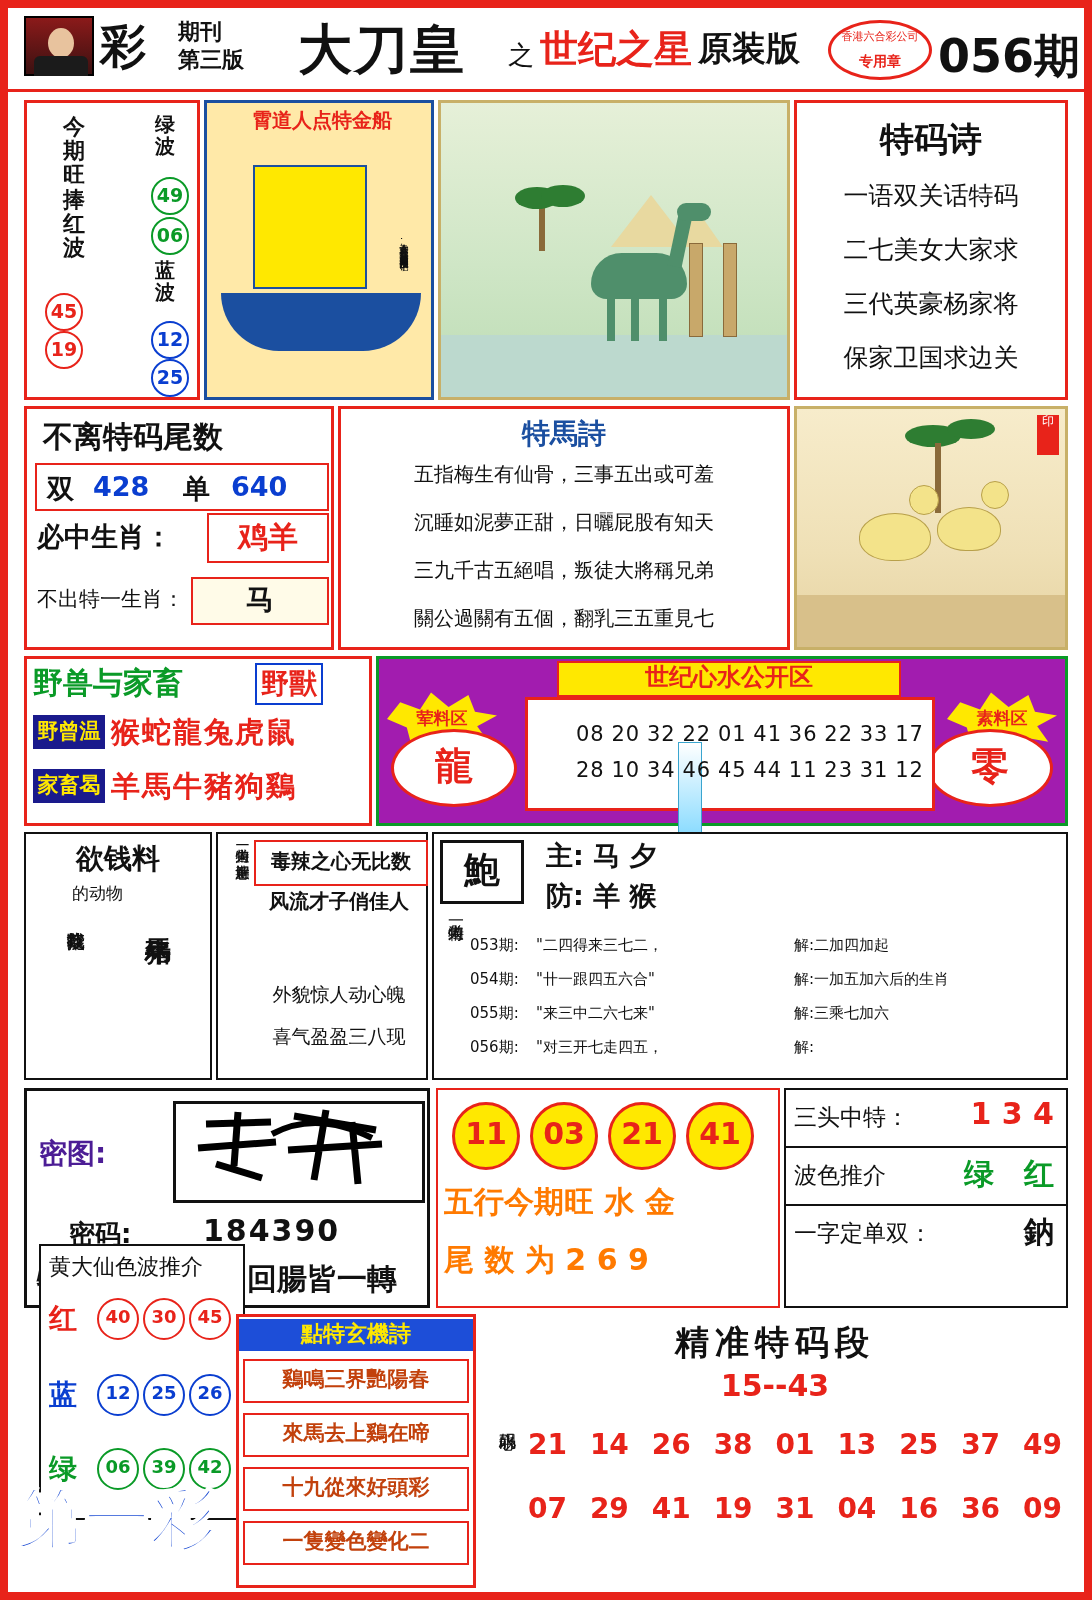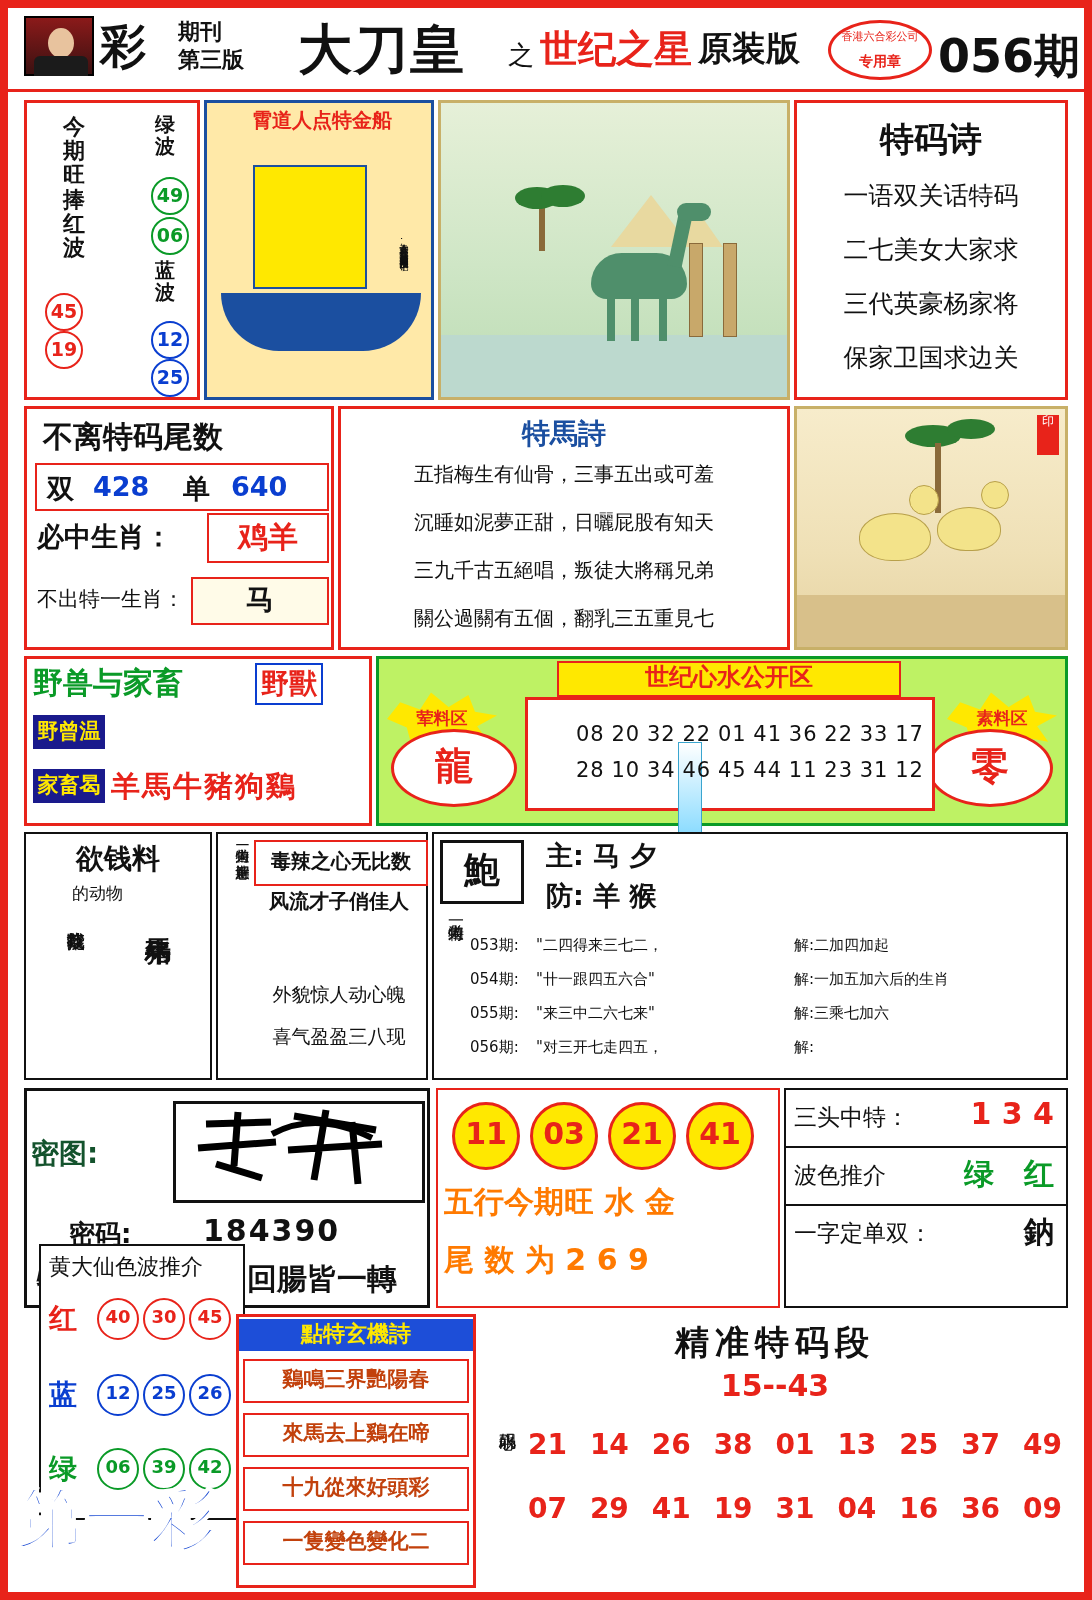"世纪心水公开区" #box-open { background: #bef264 -> #a21caf }
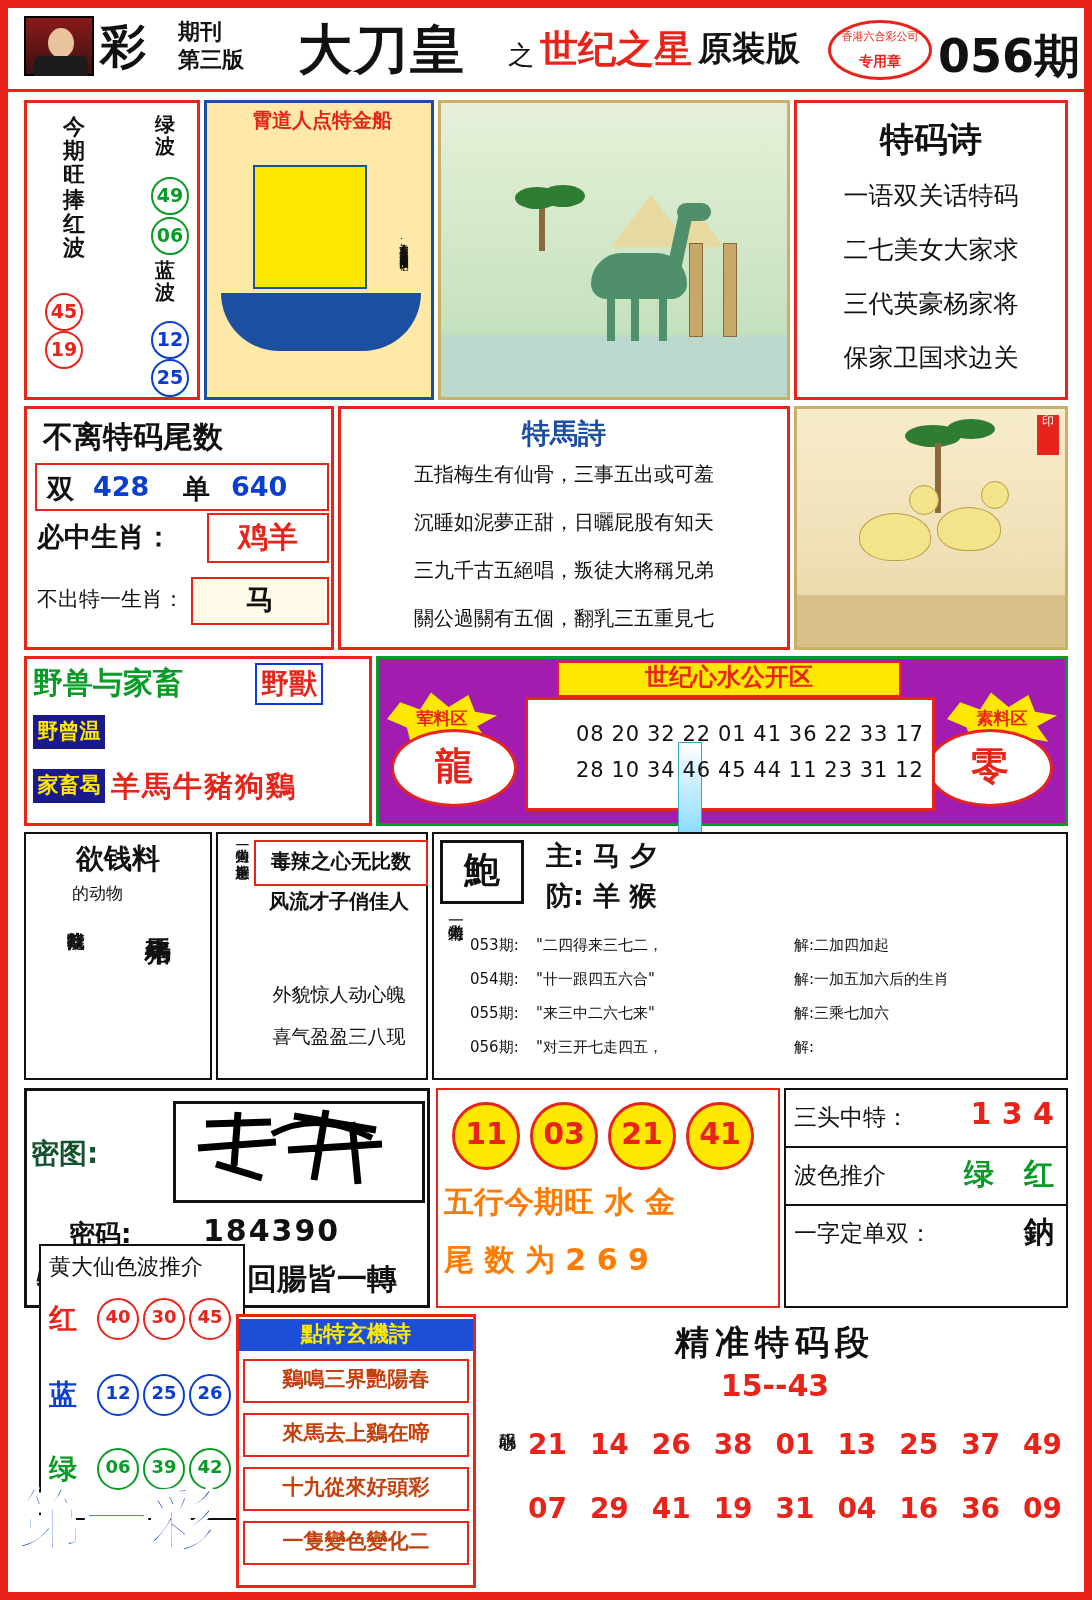"猴蛇龍兔虎鼠" div.bt-list { html: none -> <div>猴蛇龍兔虎鼠</div> }
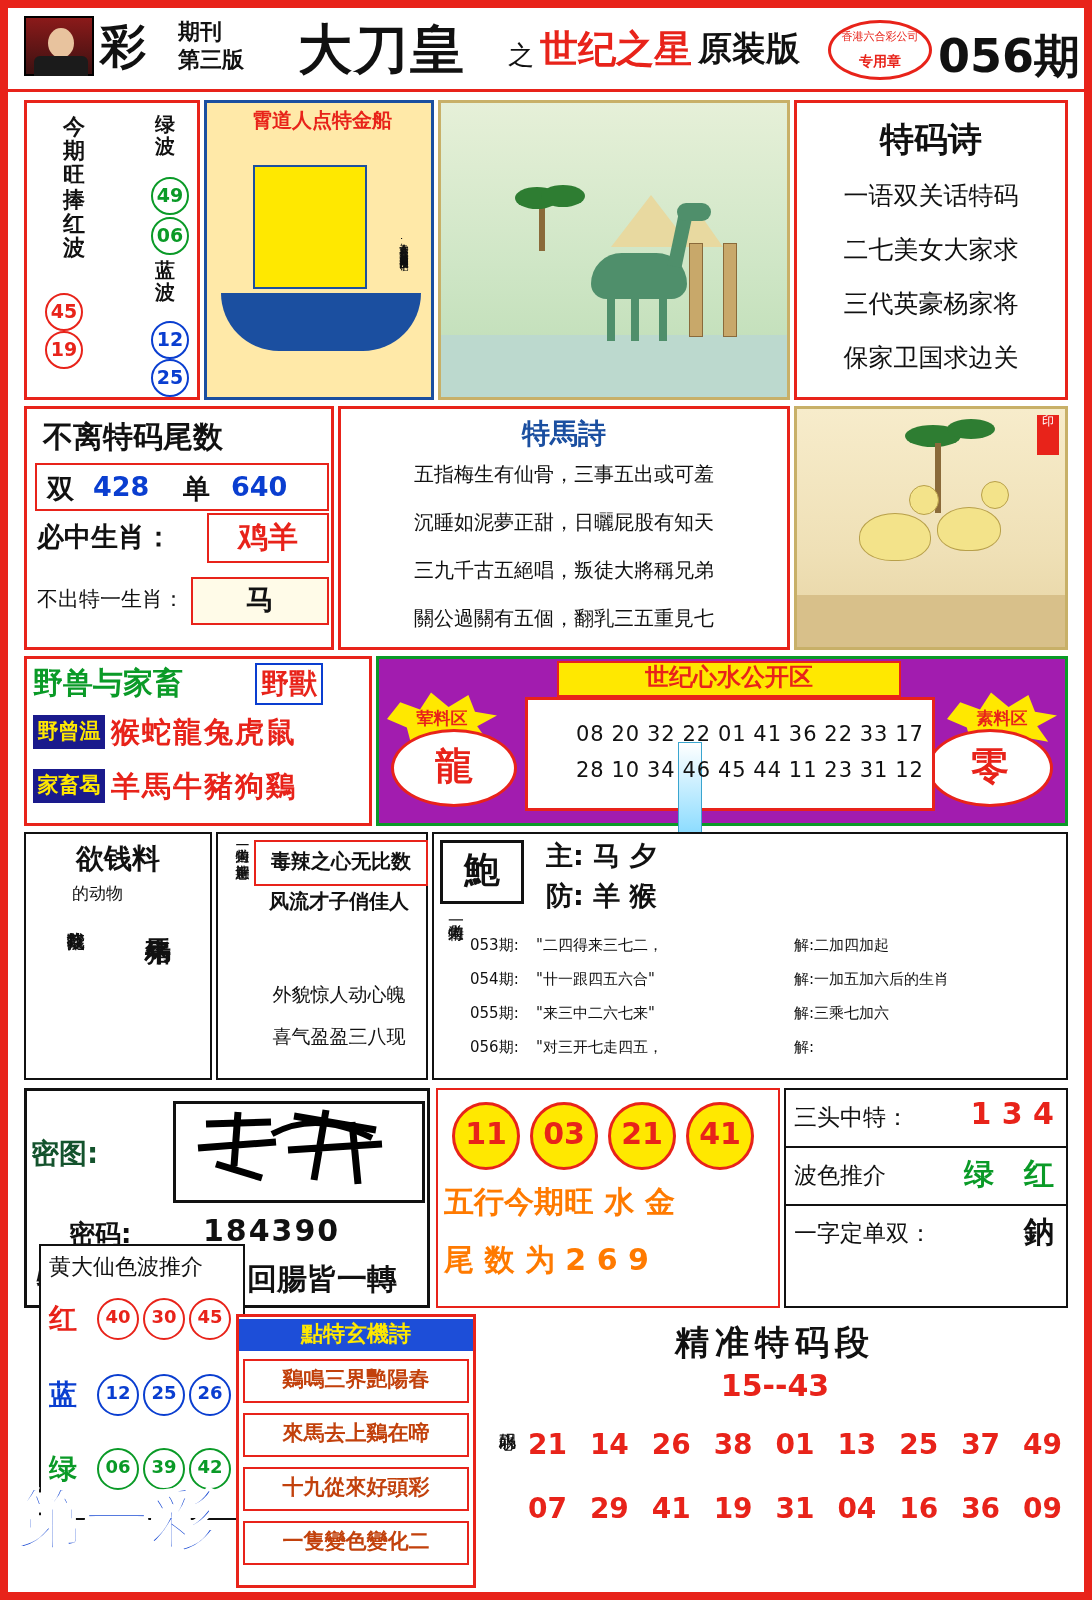"密图:" #sec-ttl { color: #14532d -> #4c1d95; left: 4px -> 12px }
